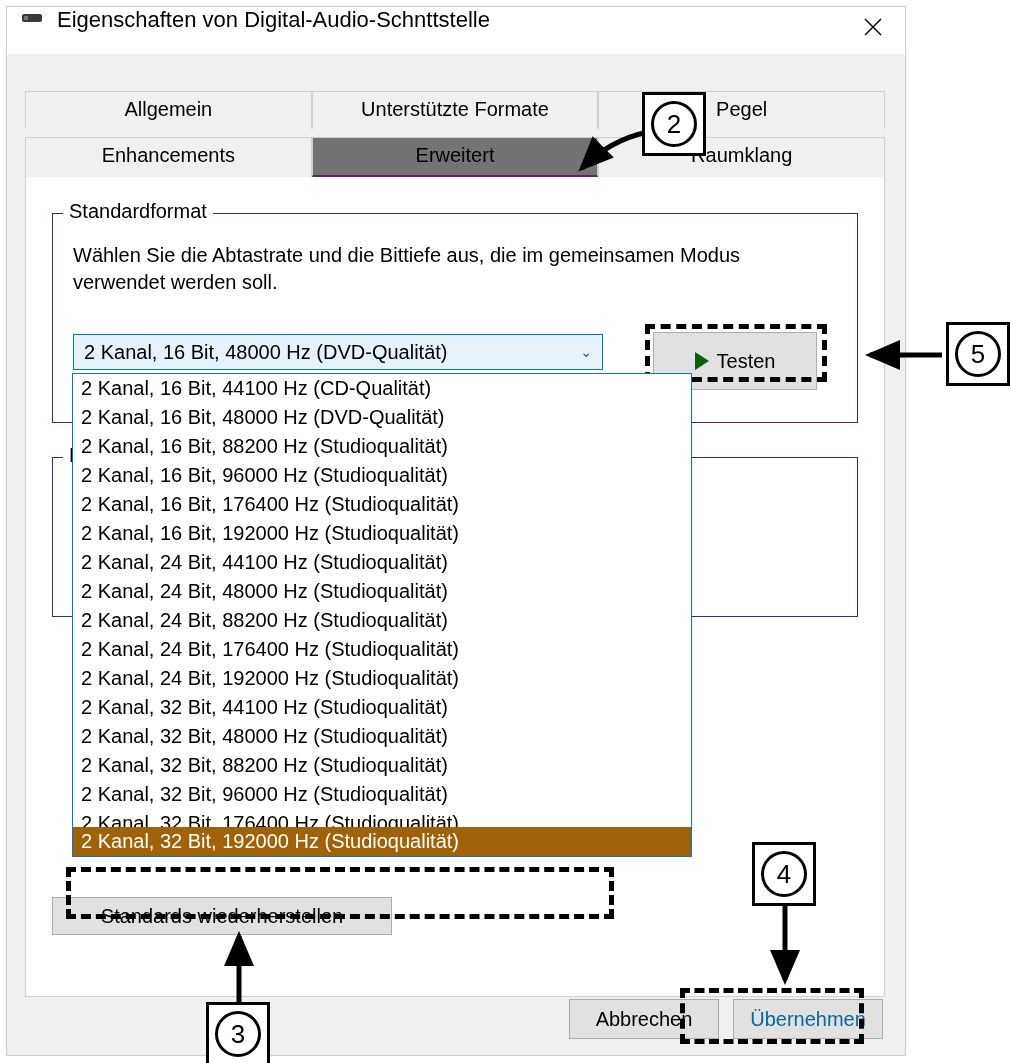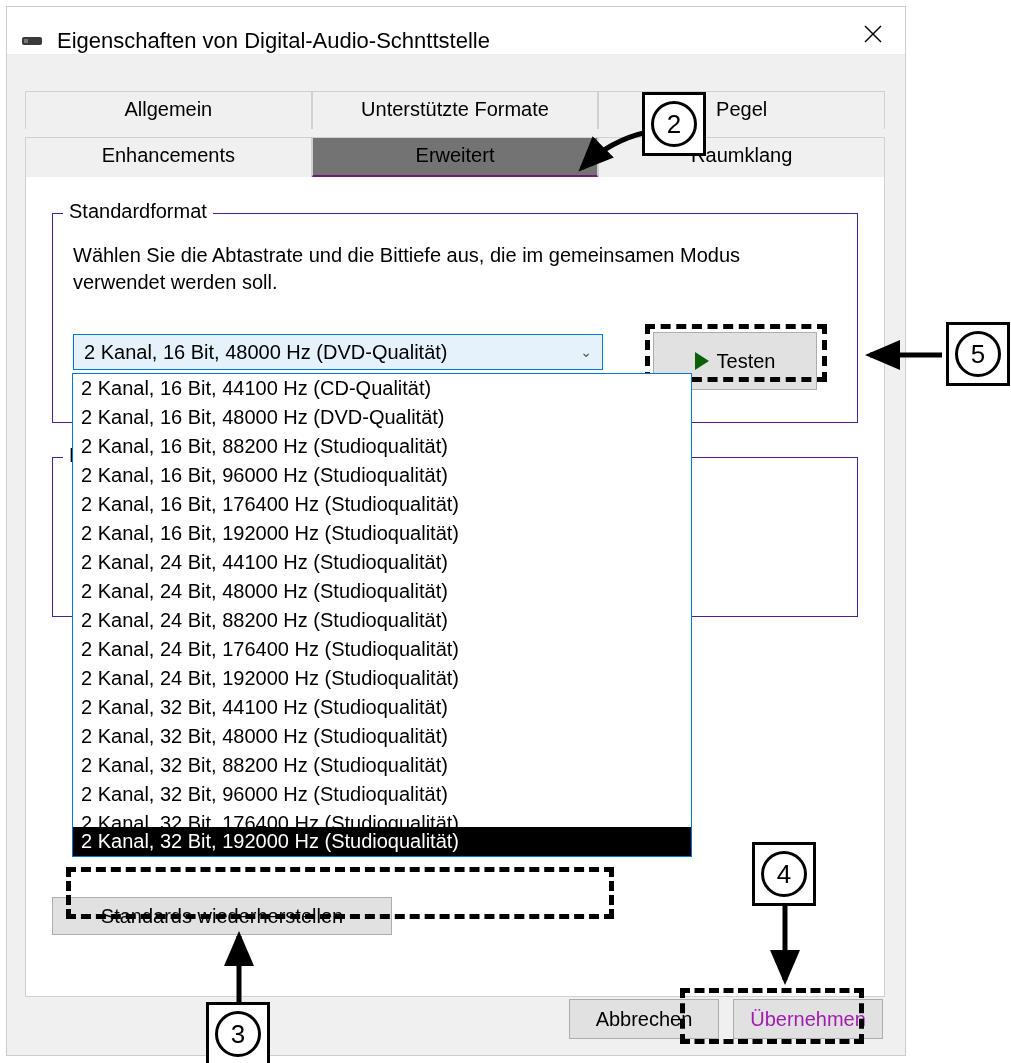"Eigenschaften von" .titlebar { align-items: flex-end -> flex-start }
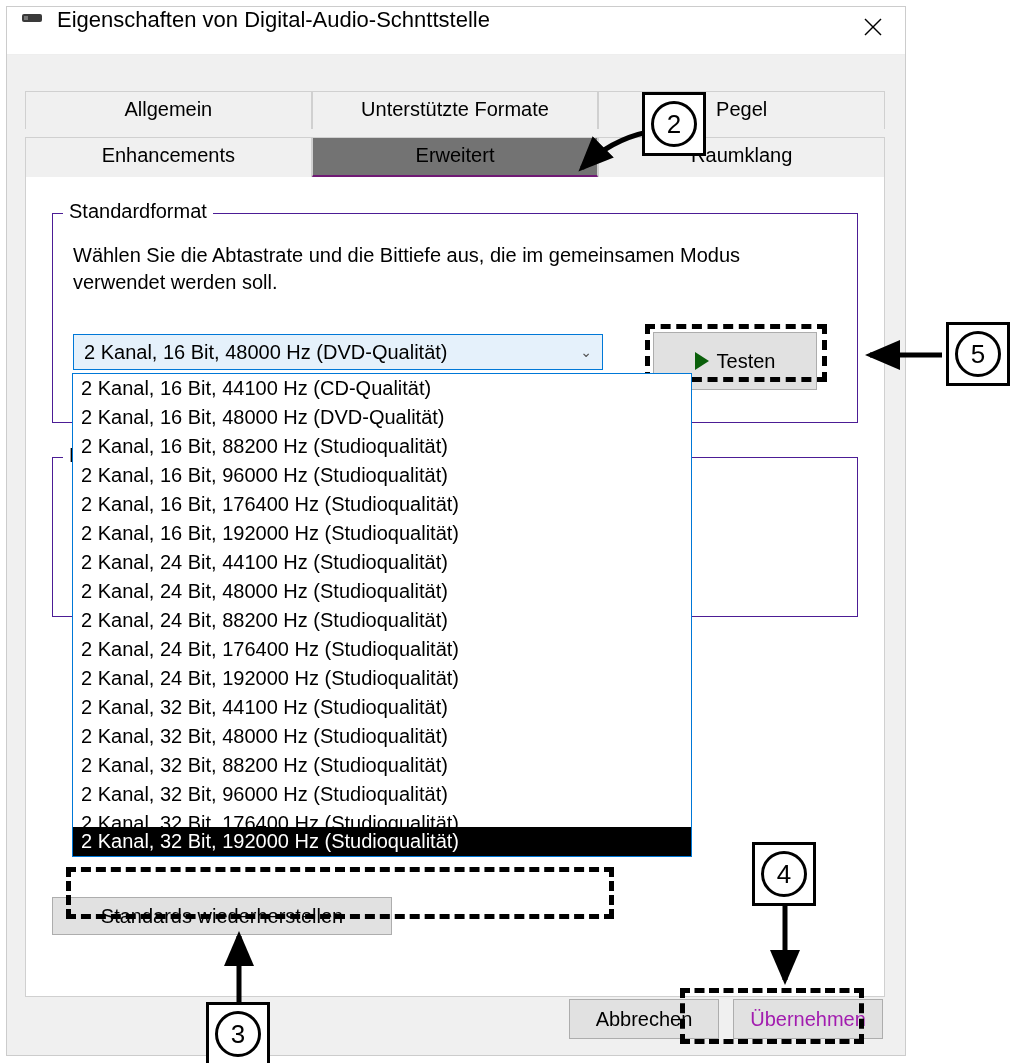"2 Kanal, 32 Bit, 192000" .dd-item.selected { background: #000000 -> #a16207 }
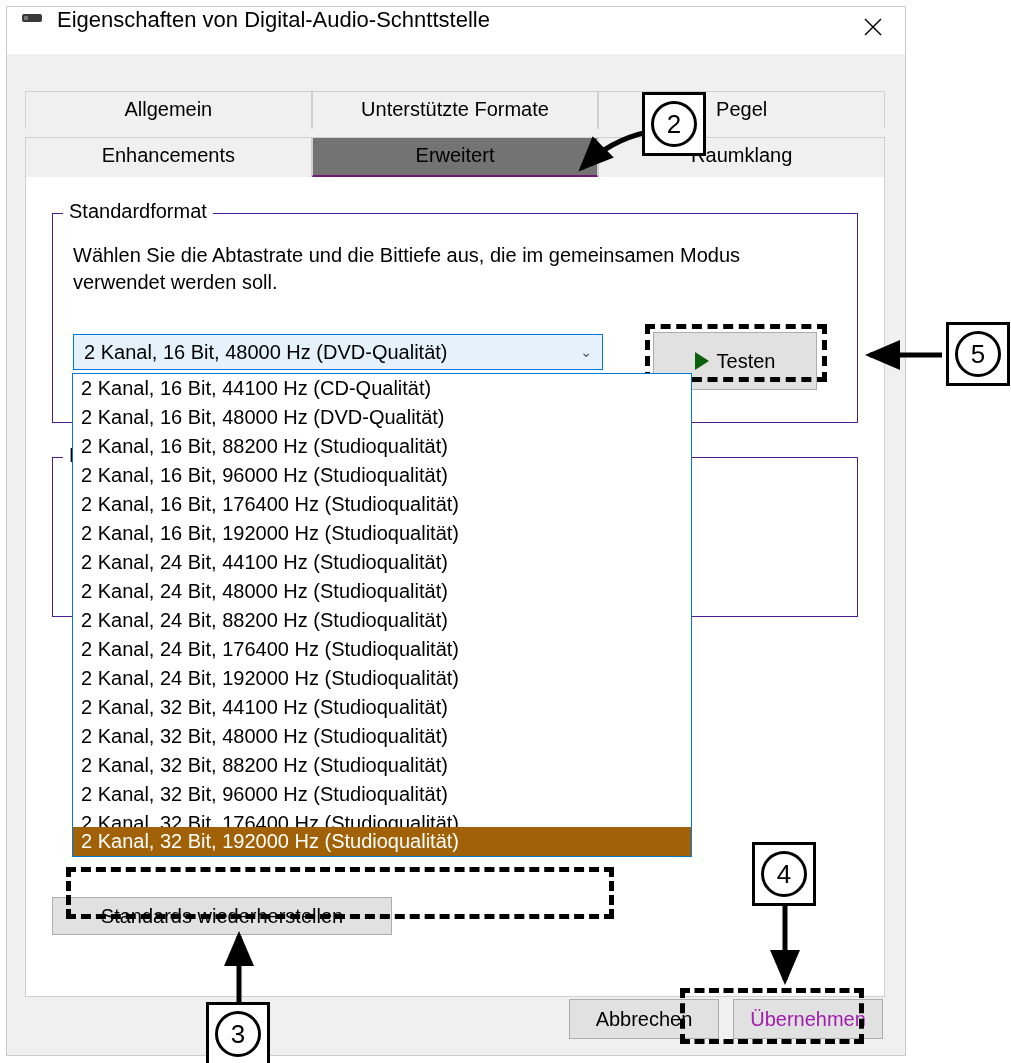"Übernehmen" .btn.disabled { color: #a21caf -> #0369a1 }
